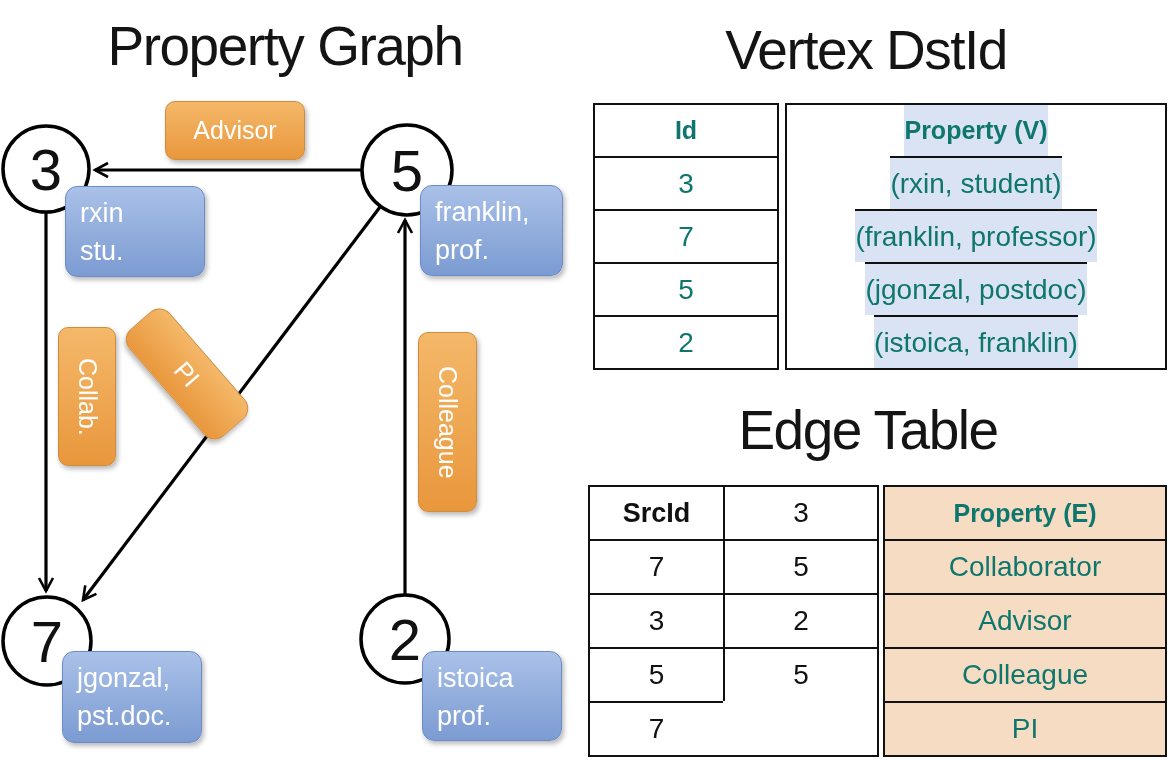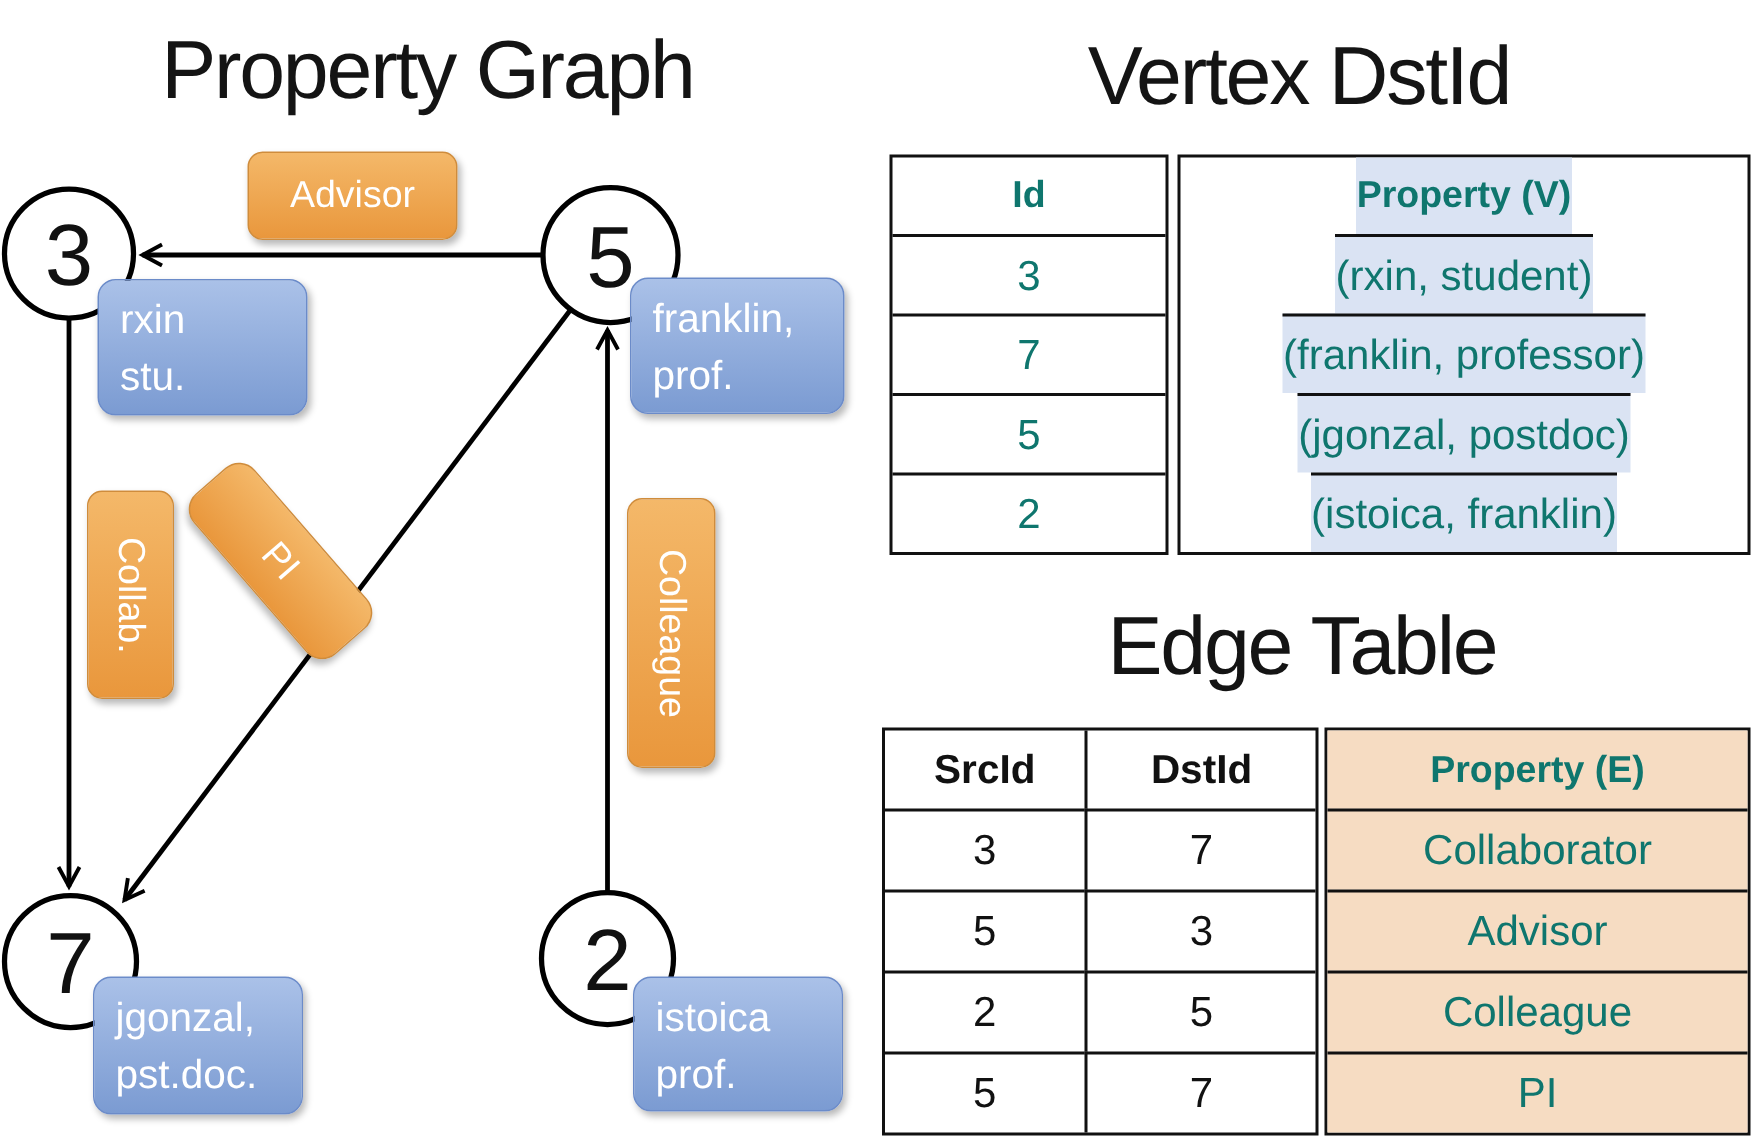"DstId" div.pcell { html: <div>DstId</div> -> none }
